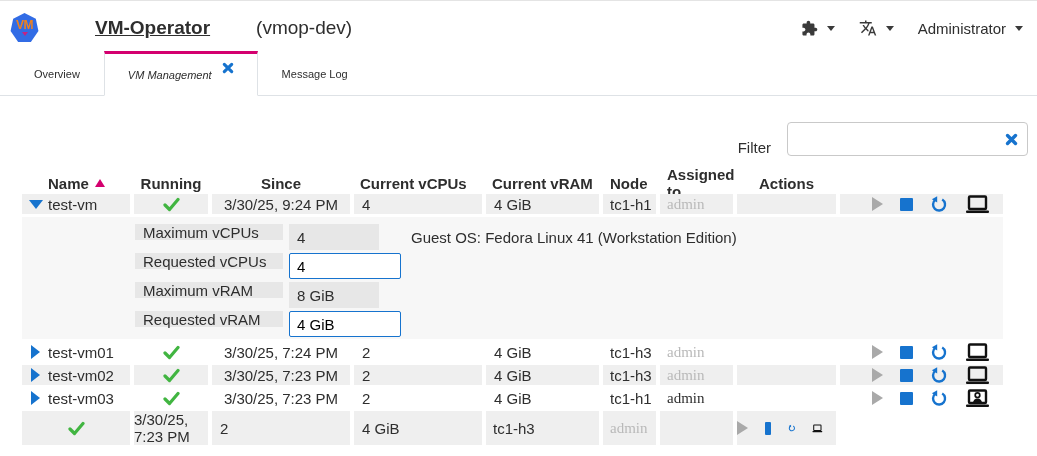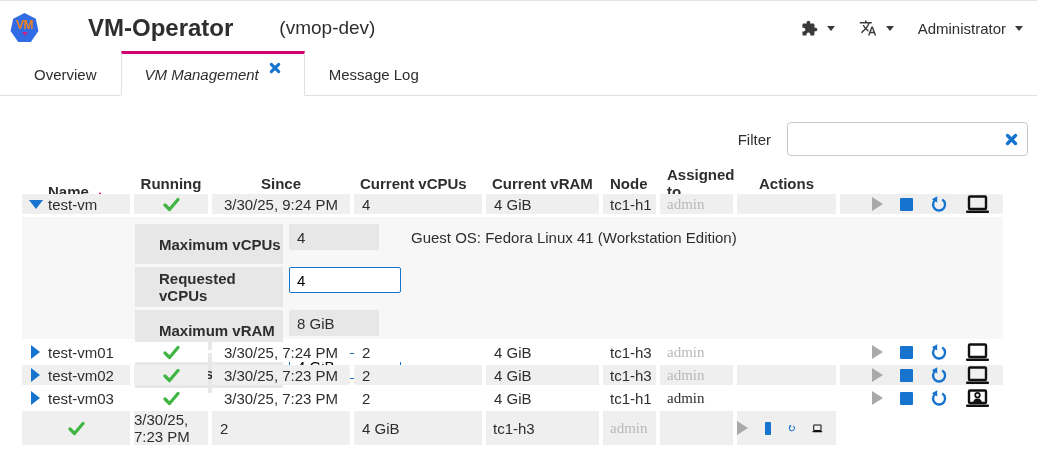"VM-Operator" .title { font-size: 24px -> 19px; margin-left: 12px -> 19px; text-decoration: none -> underline }
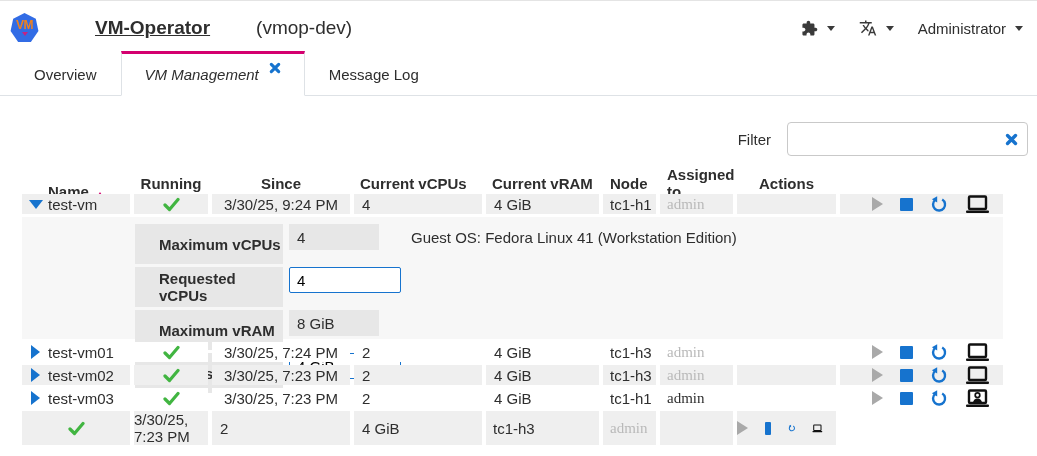"Overview" .tab { font-size: 15px -> 11px }
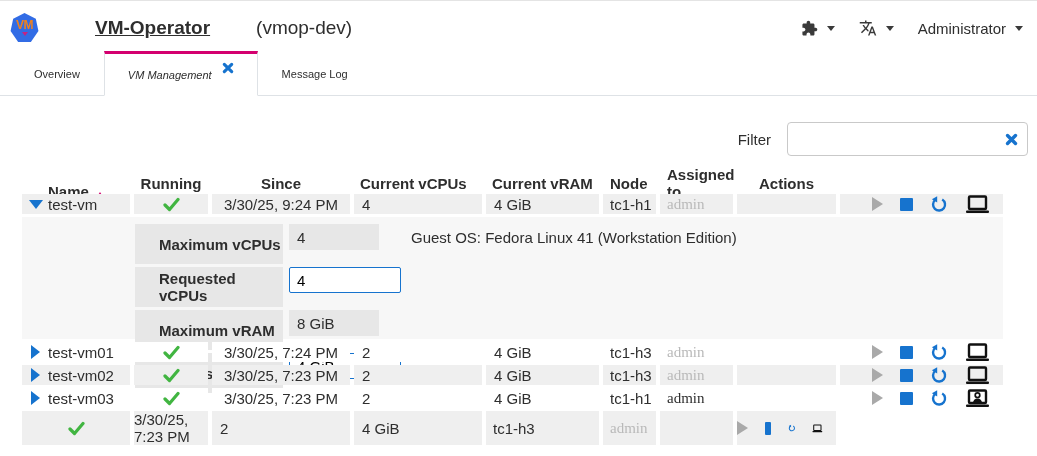"Filter" .filter-row { align-items: center -> flex-end }
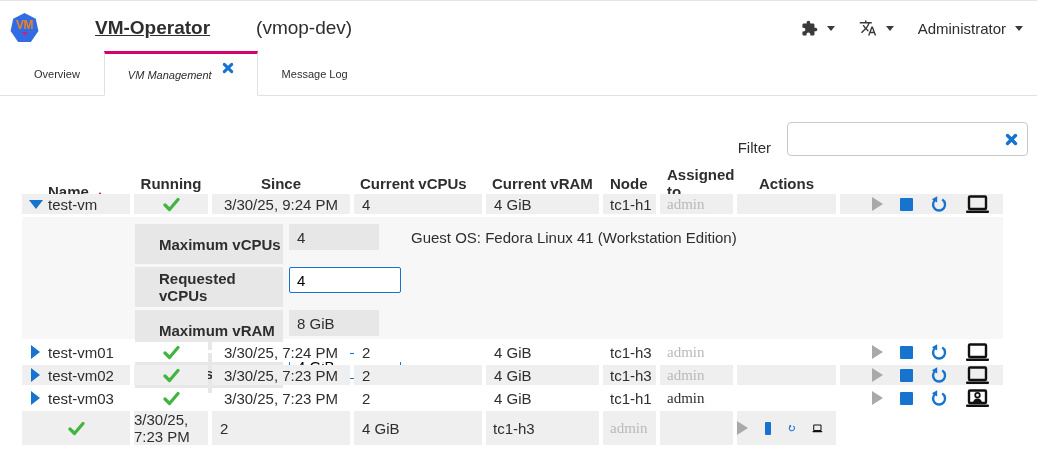"Name" .h-name { align-items: flex-end -> none }
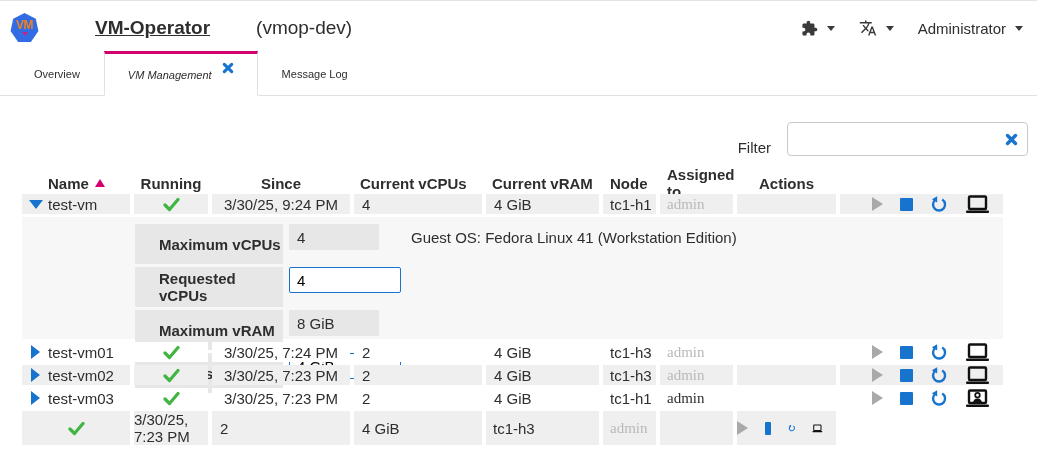"Maximum vCPUs" .dlabel { font-weight: bold -> none; height: 40px -> 16px; padding-left: 24px -> 8px }
